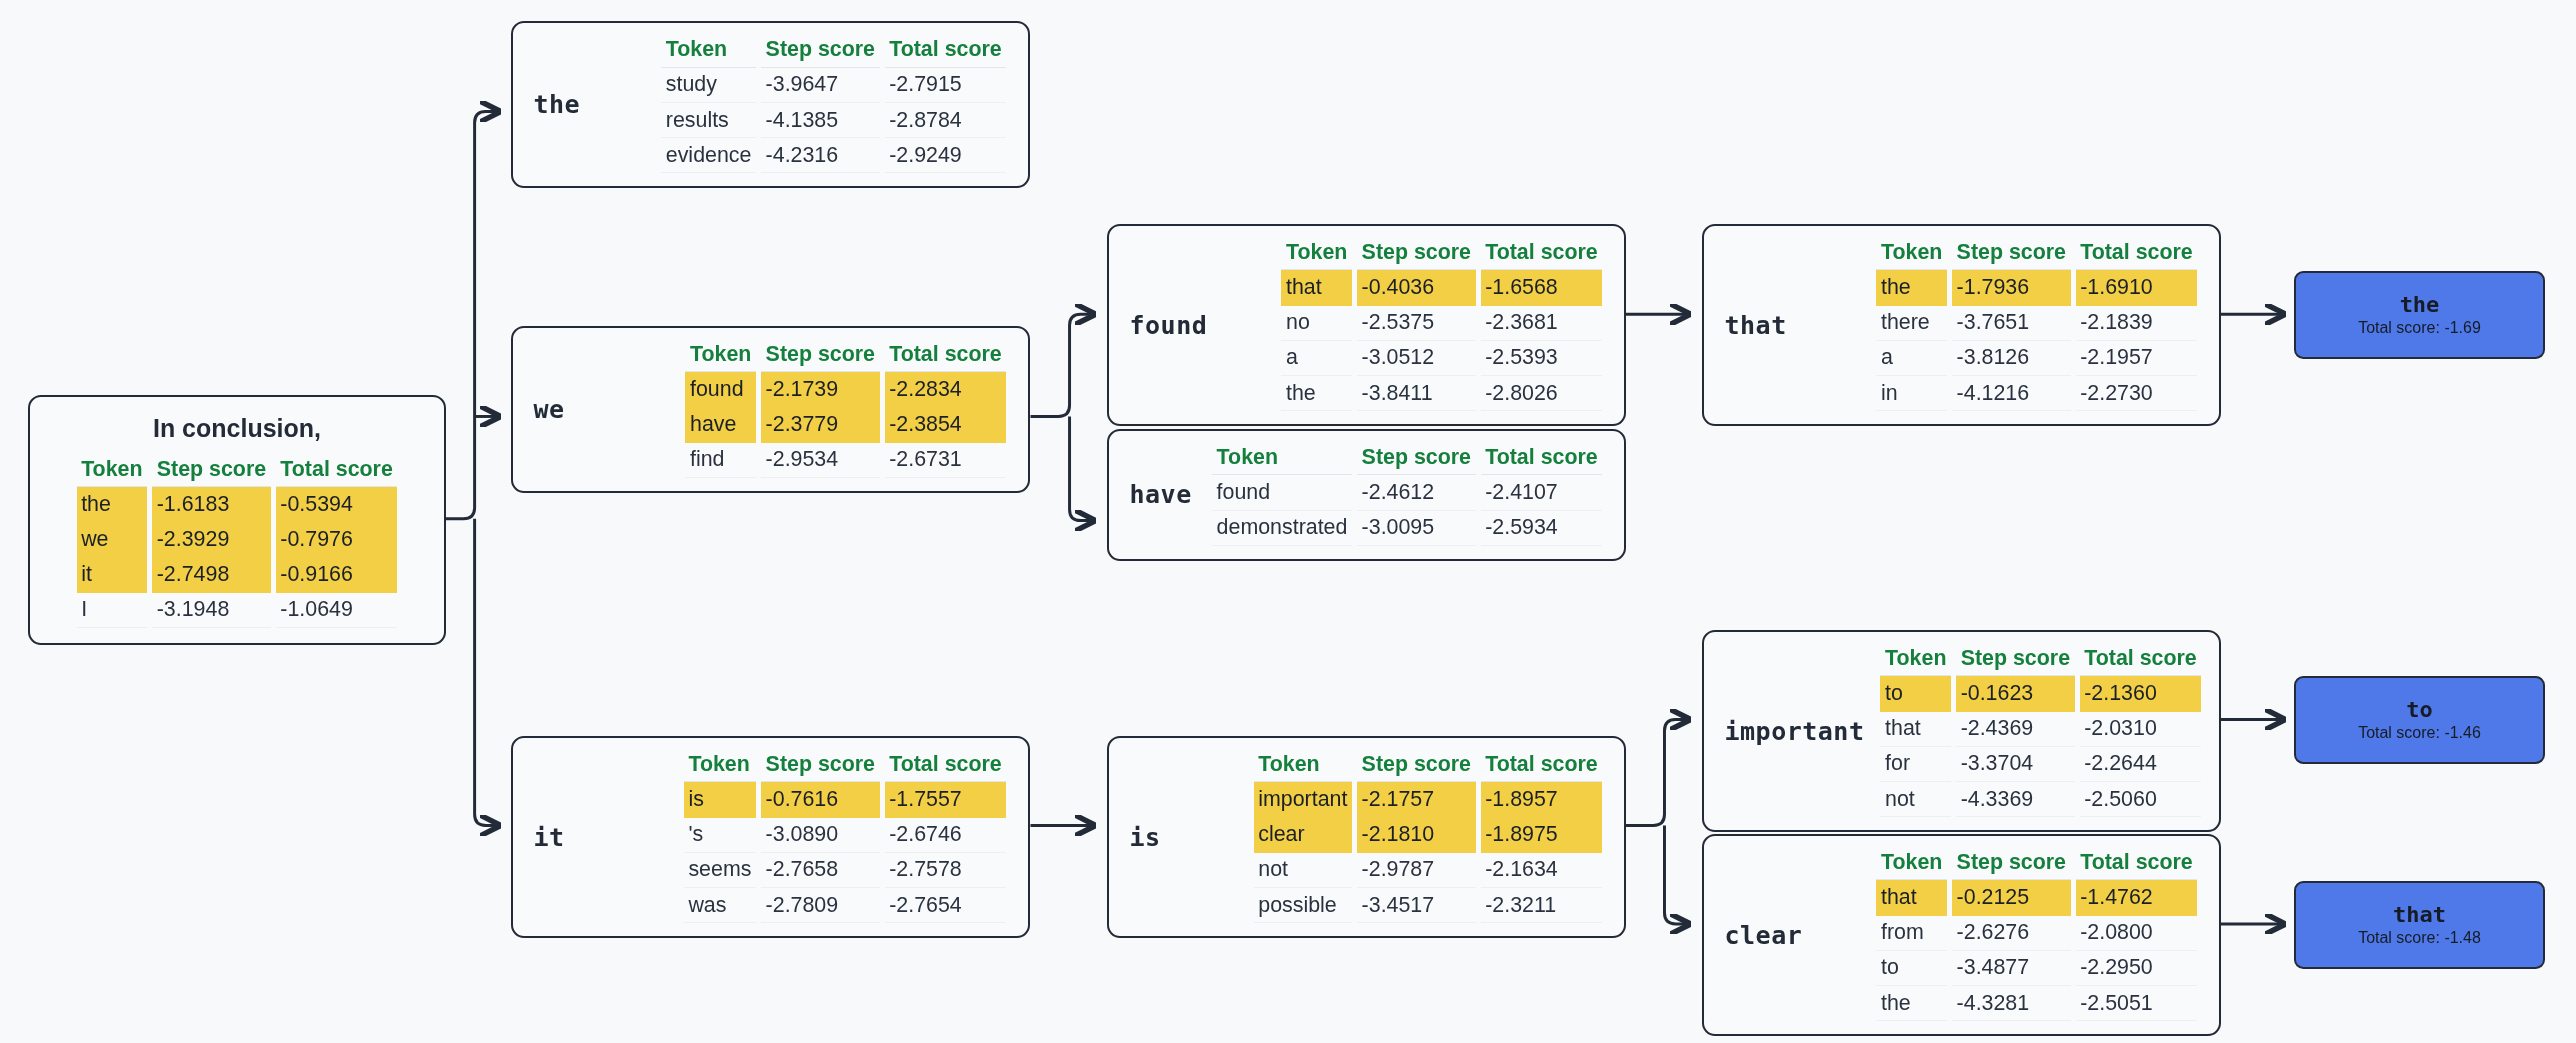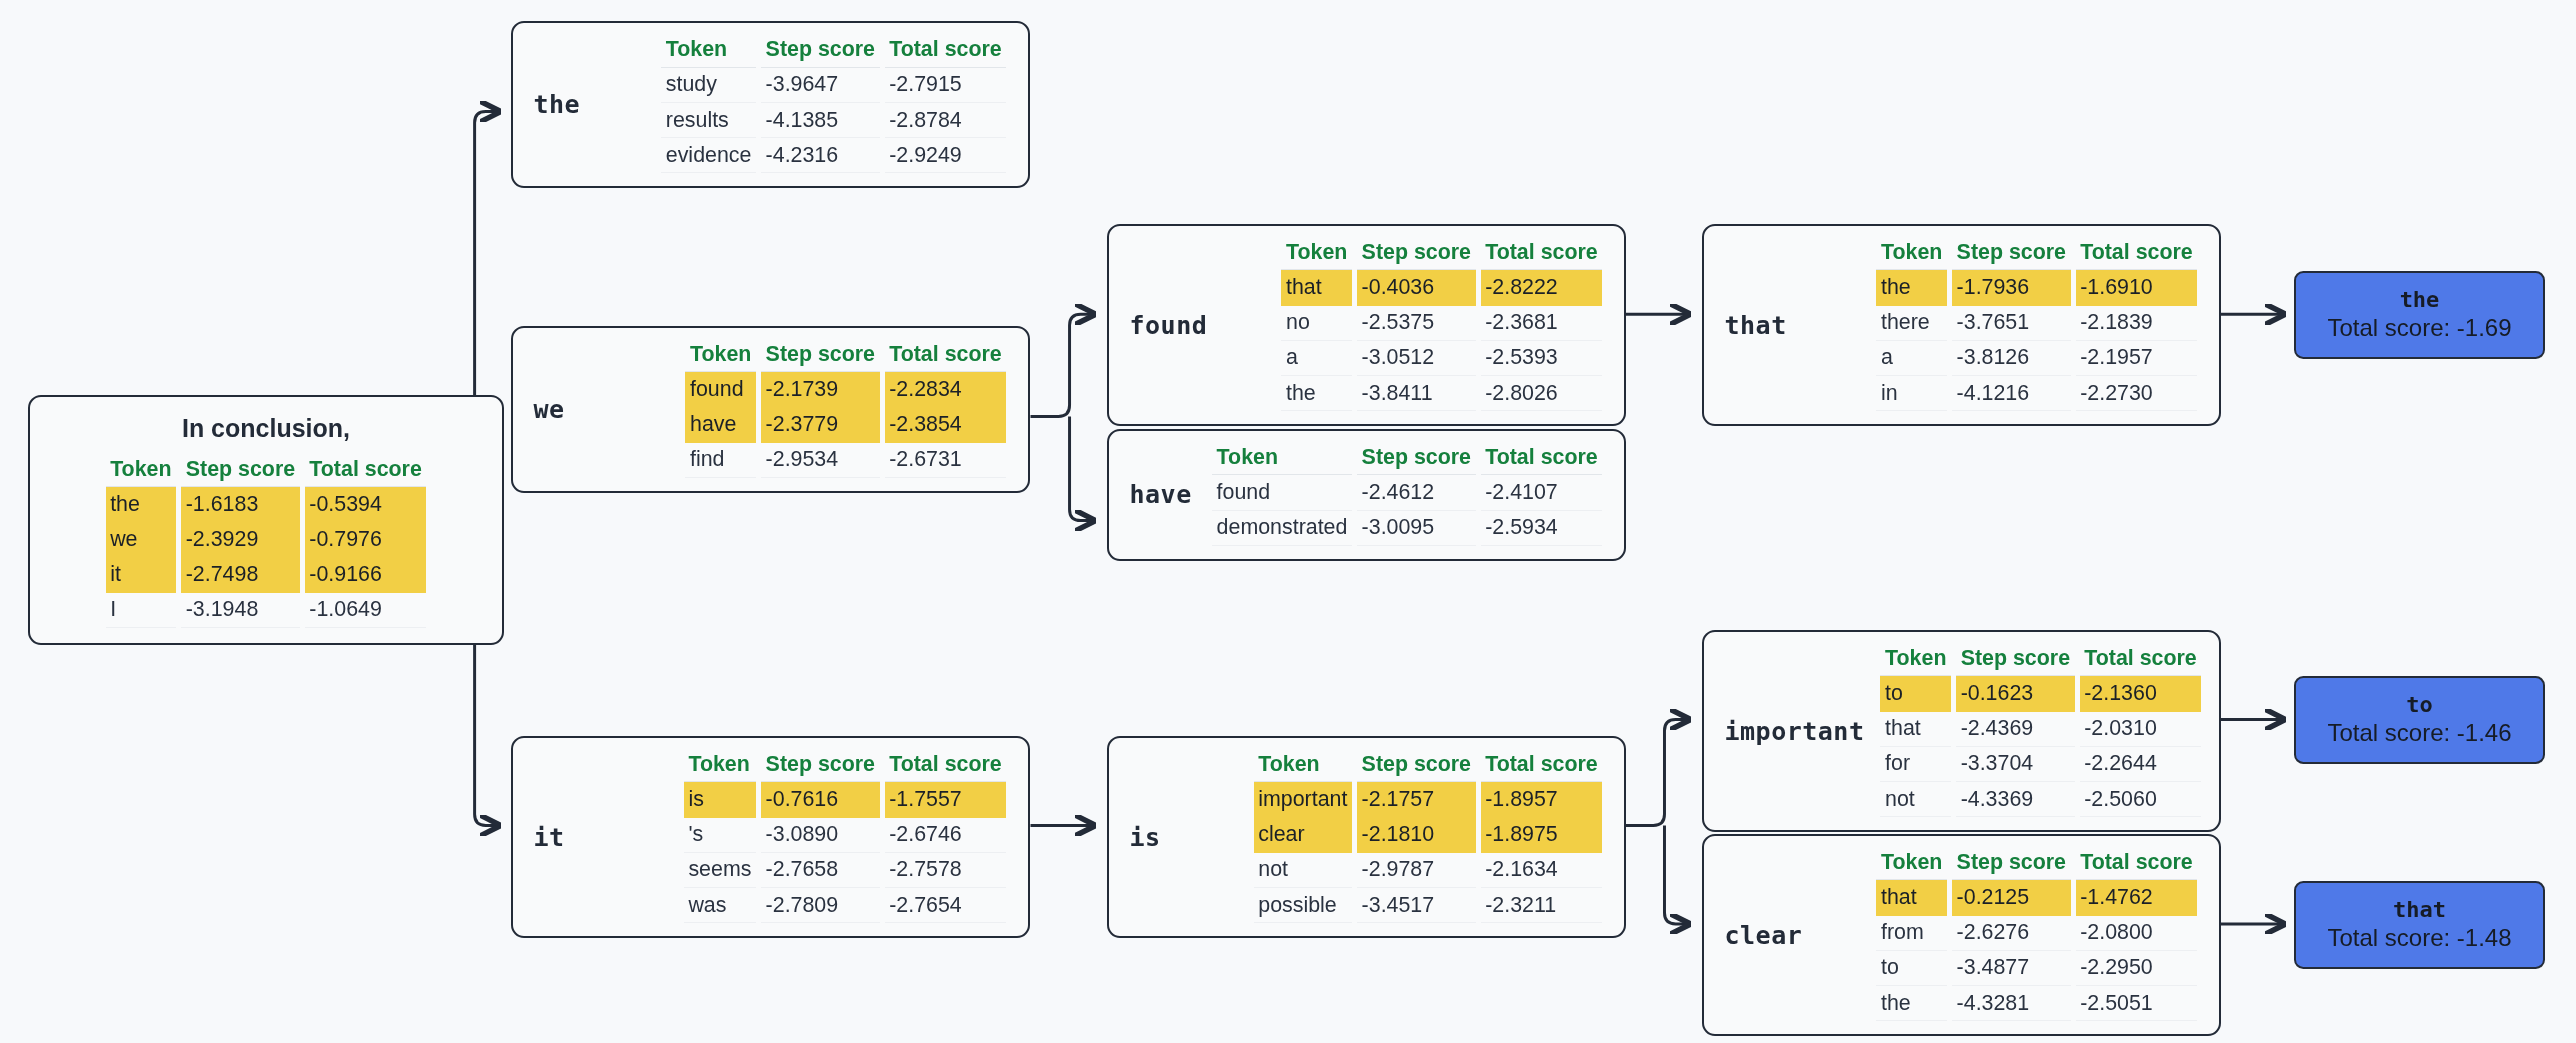"-2.8222" td.col-total { text: -2.8222 -> -1.6568 }
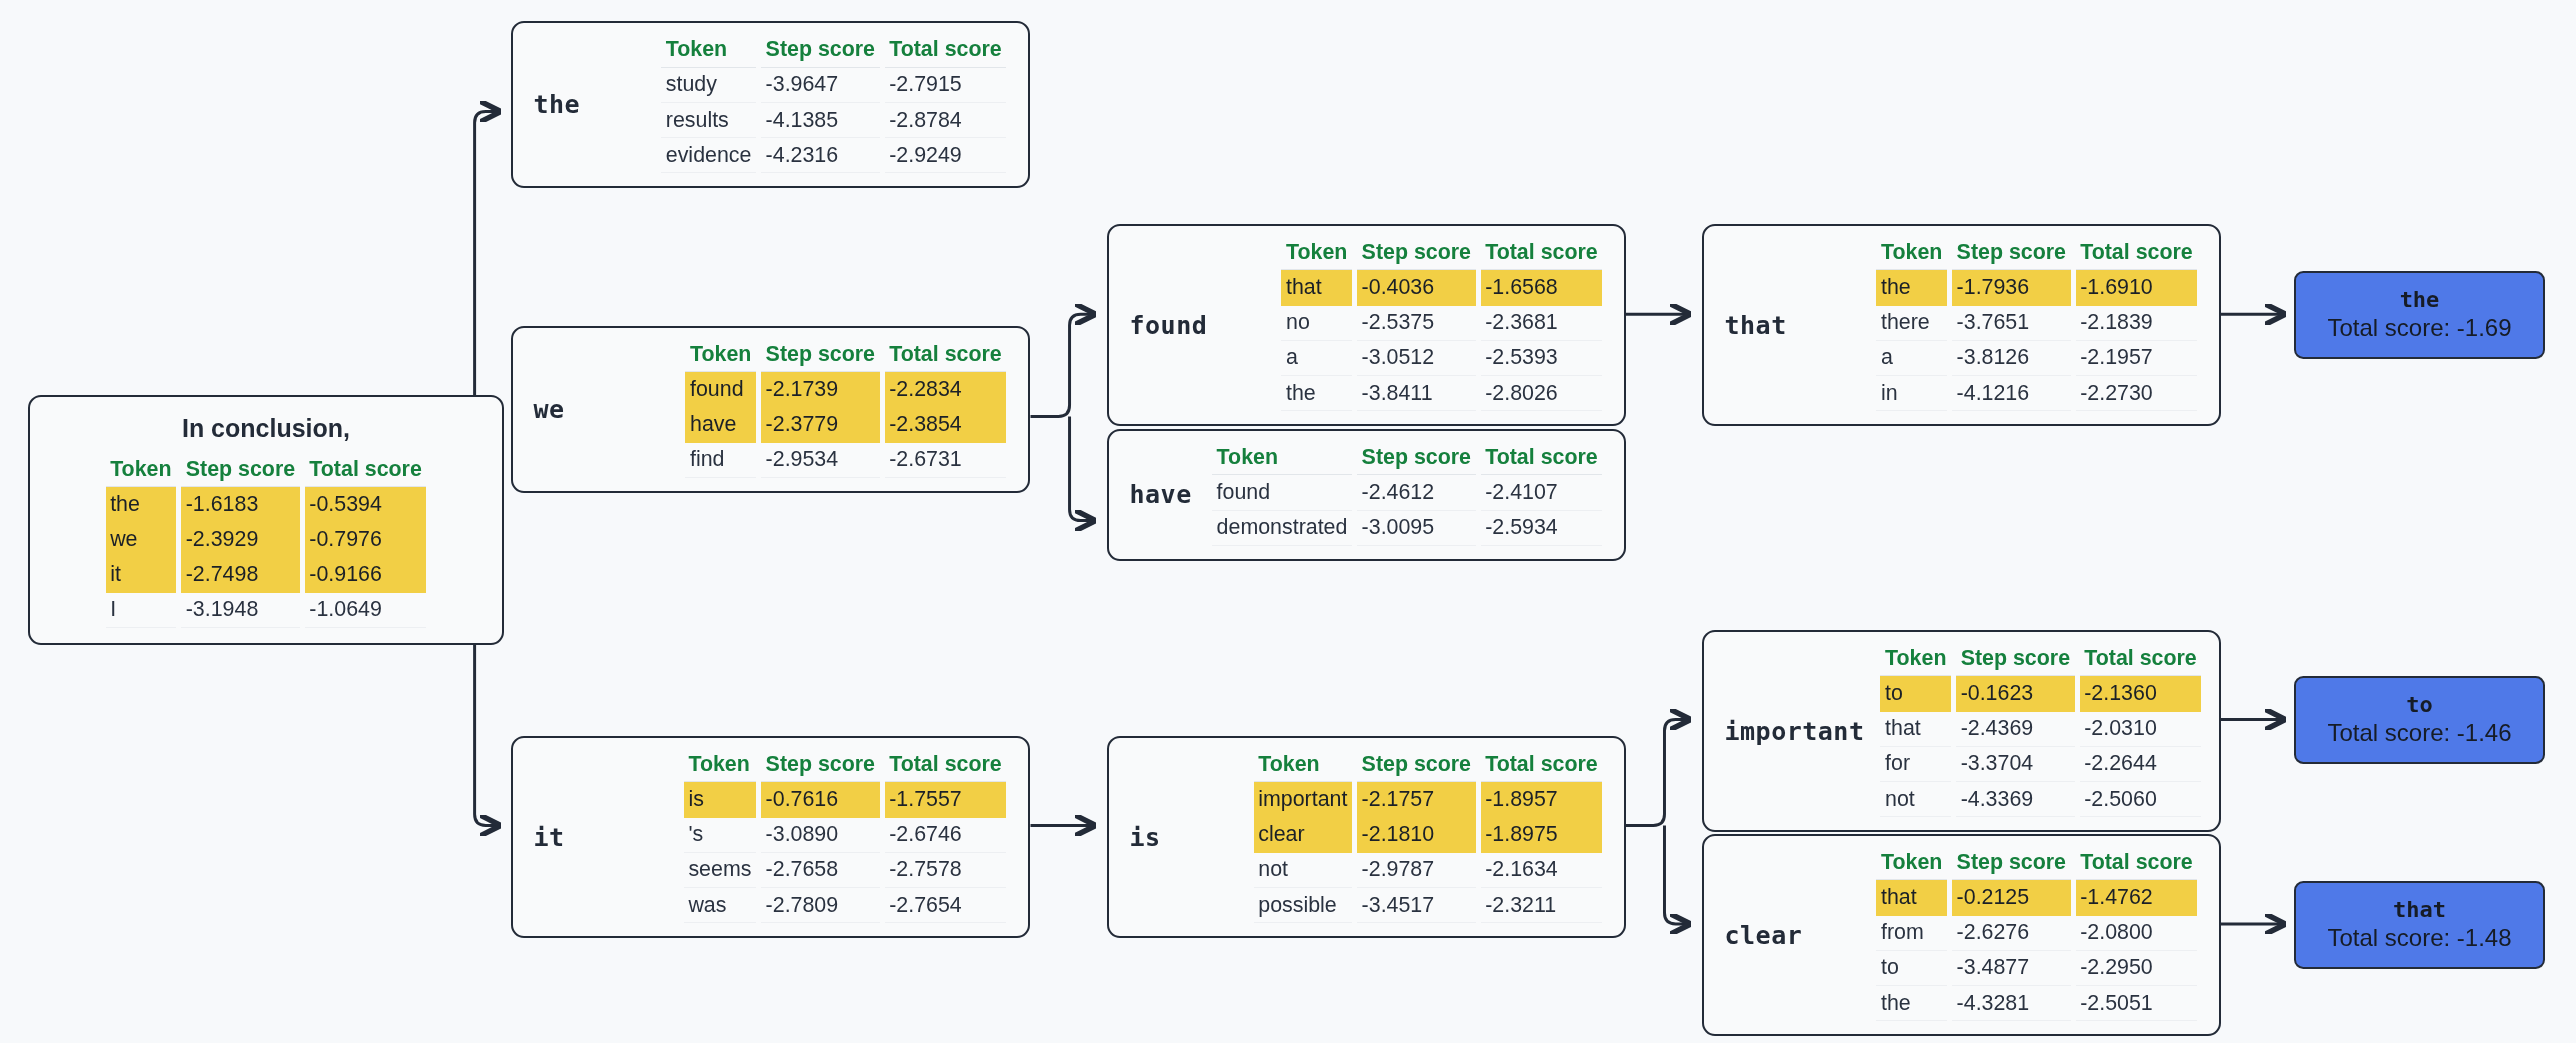"Total score: -1.69" .result-score { font-size: 24px -> 16px }
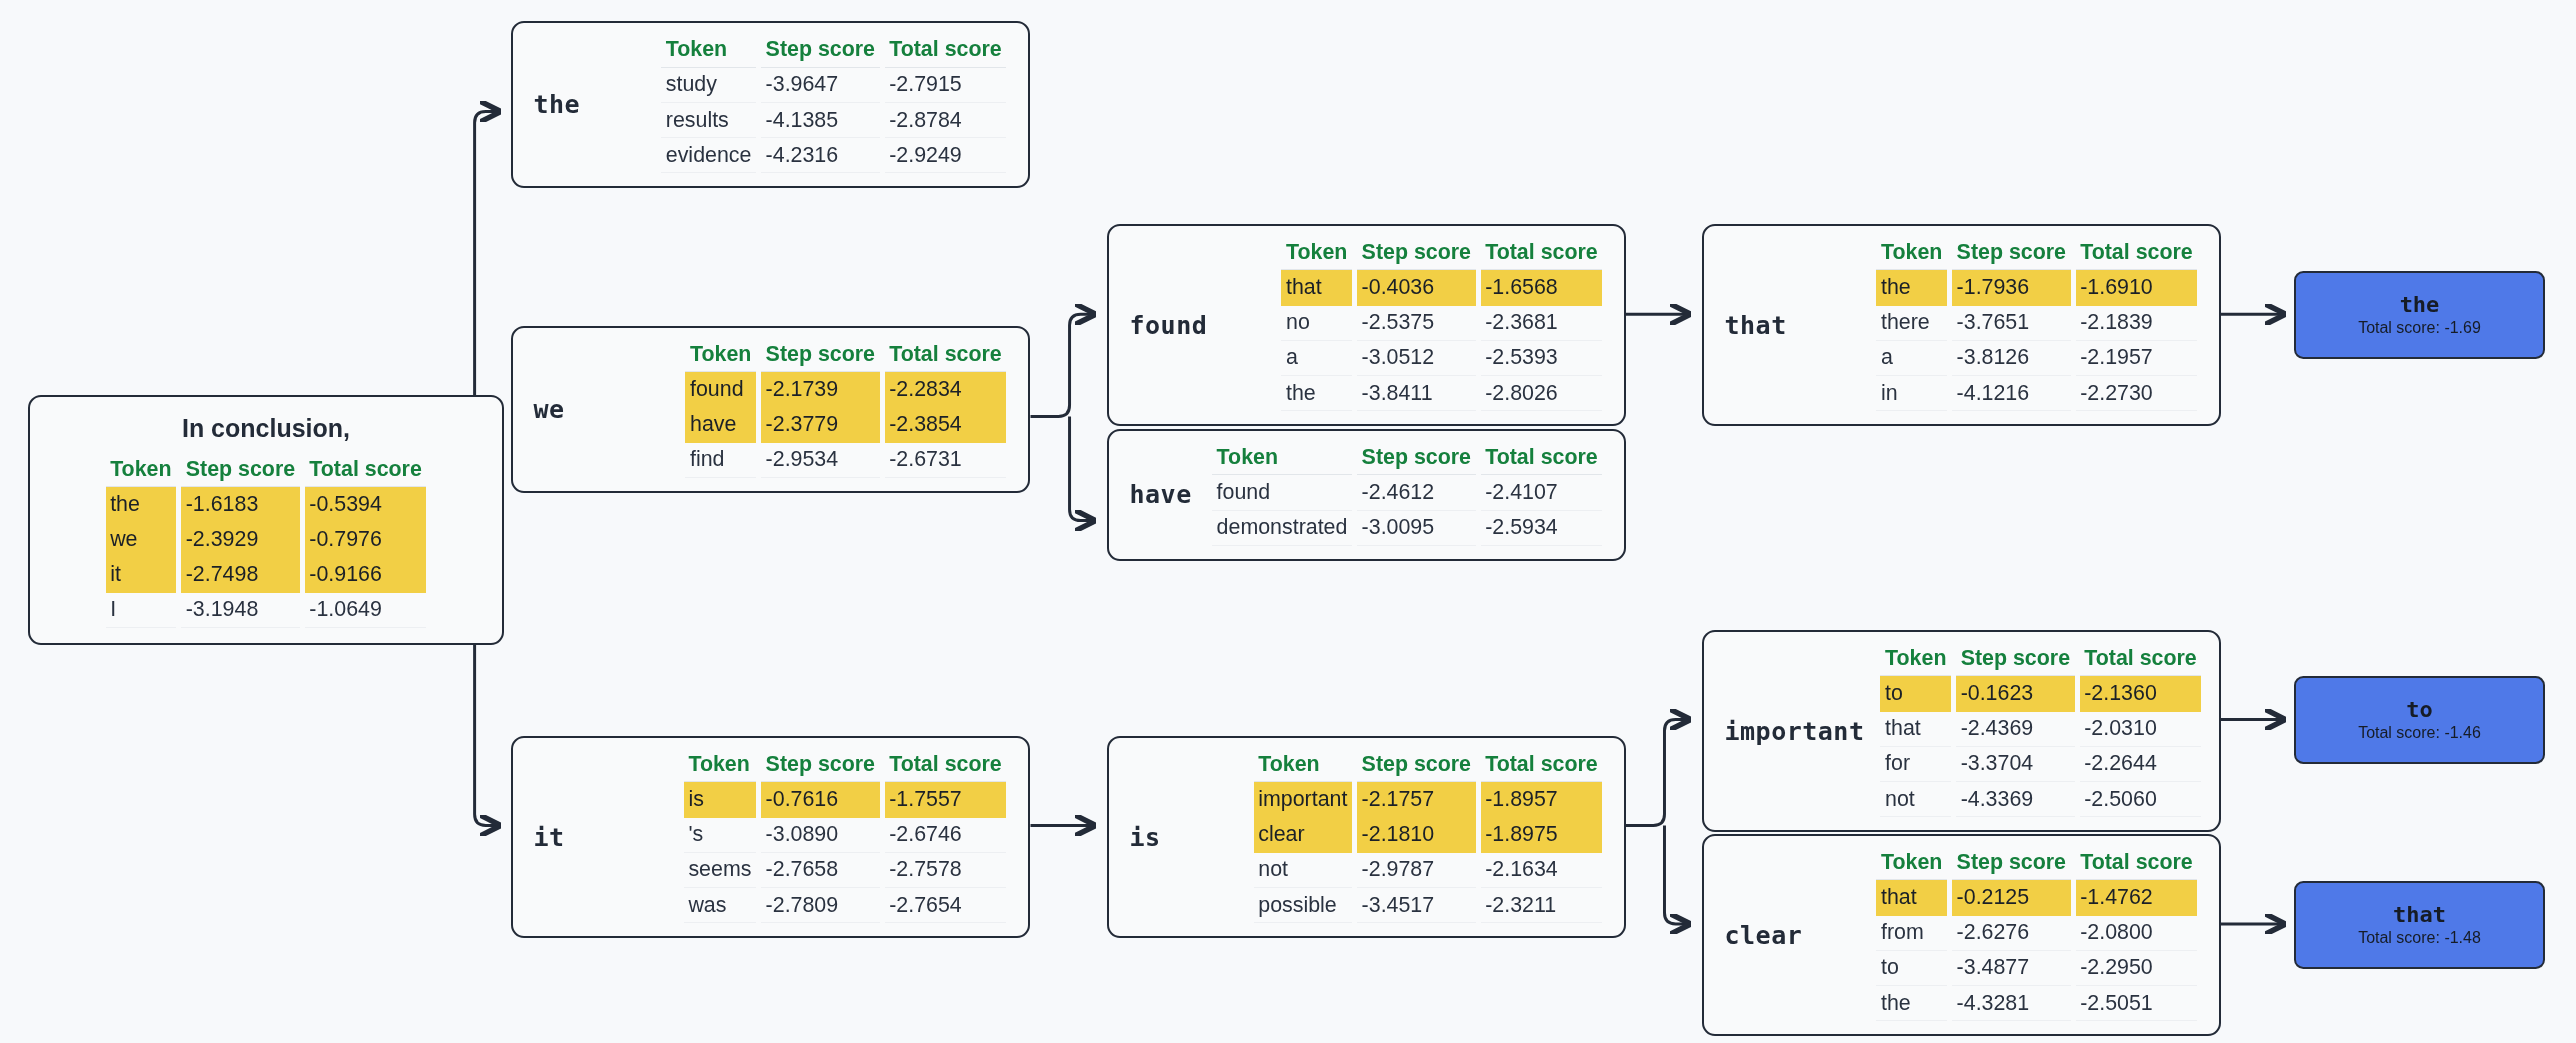"In conclusion," div.node { width: 476px -> 418px }
